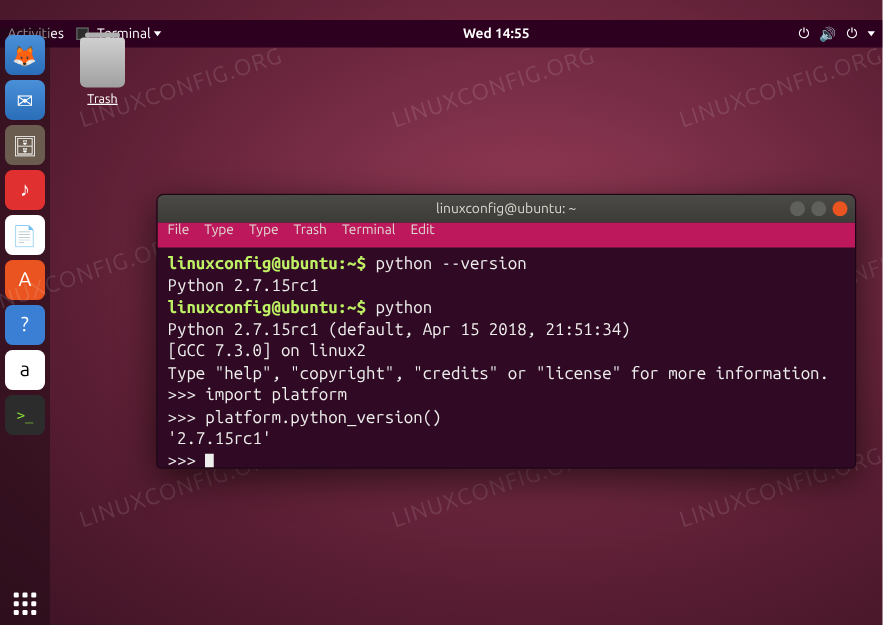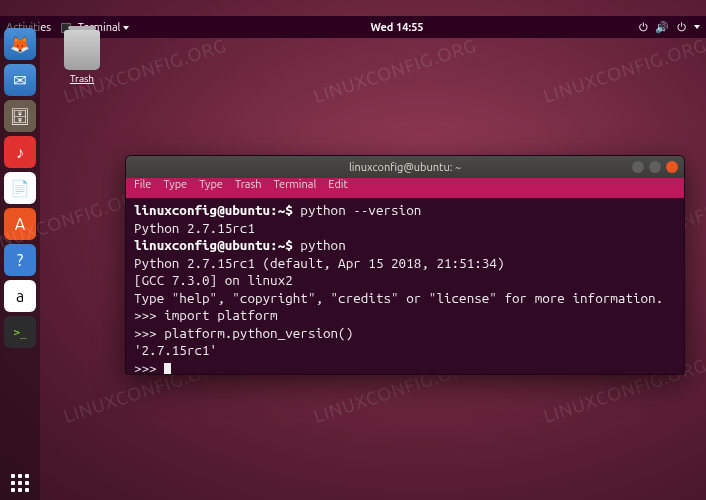"linuxconfig@ubuntu:~$" .prompt { color: #ffffff -> #bef264 }
